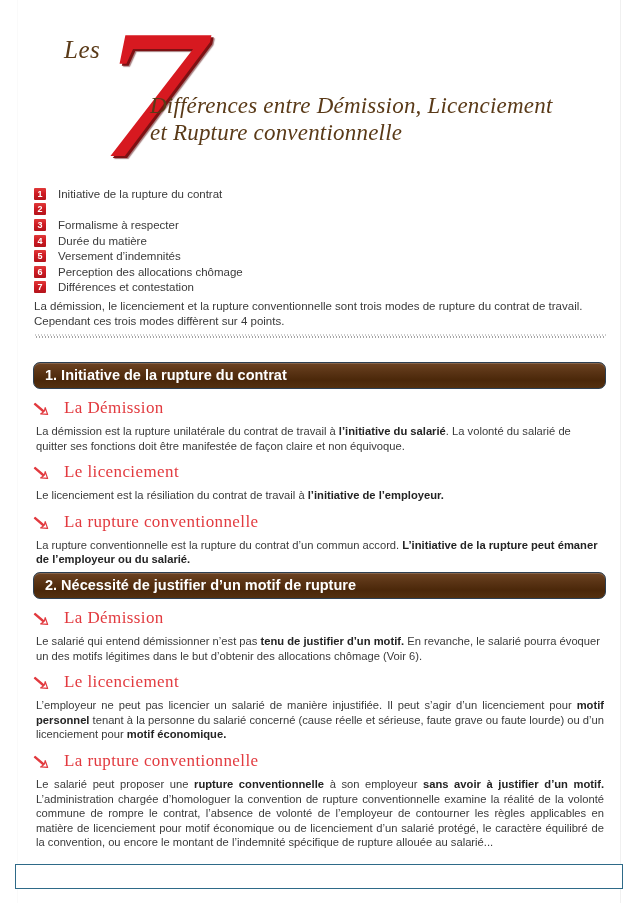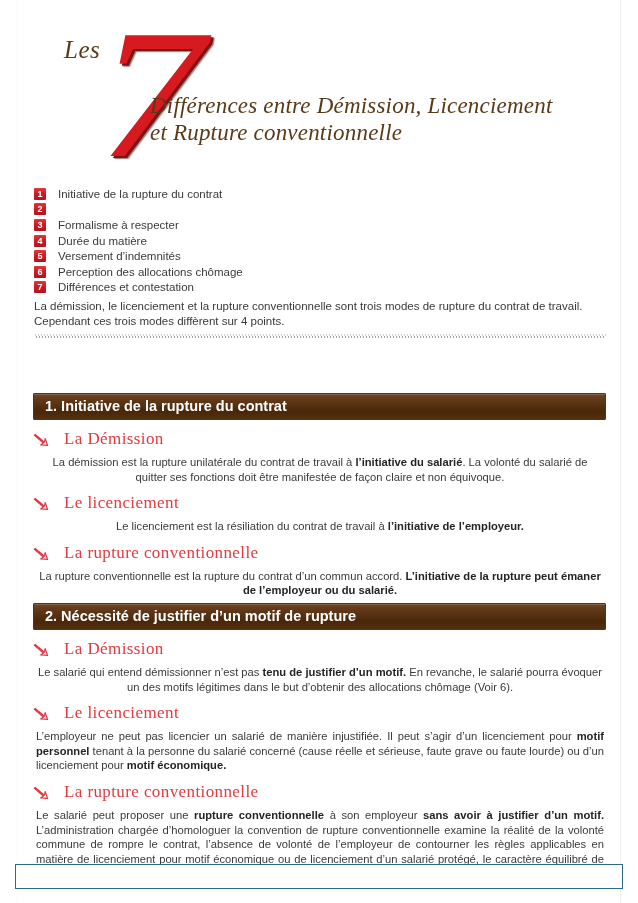"1. Initiative de la rupture" .sec-bar { border-radius: 1px -> 7px; margin-top: 31px -> none }
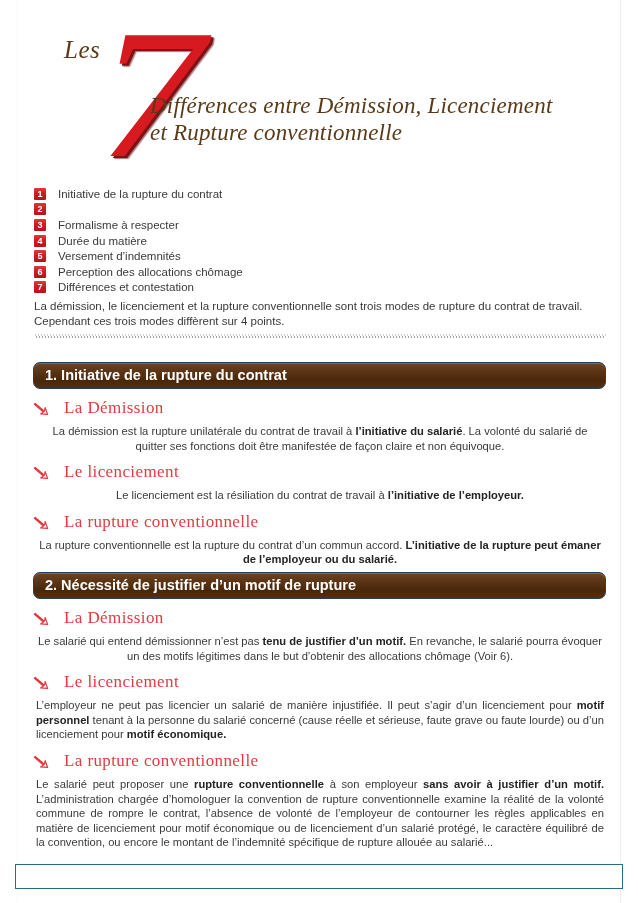"La démission est la rupture" .para { text-align: center -> left }
